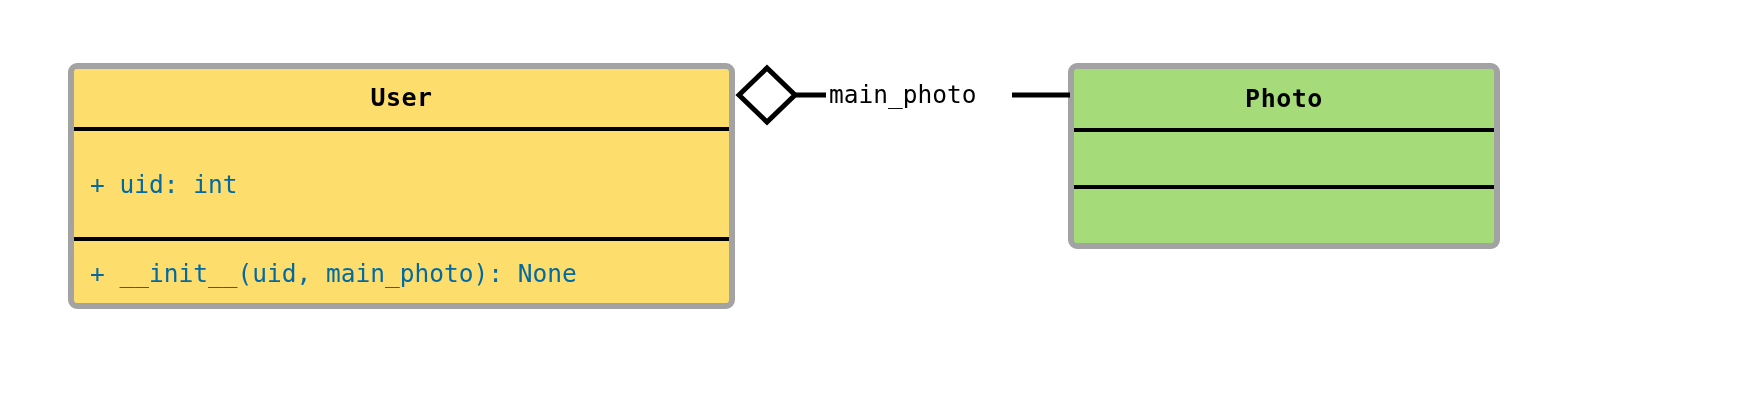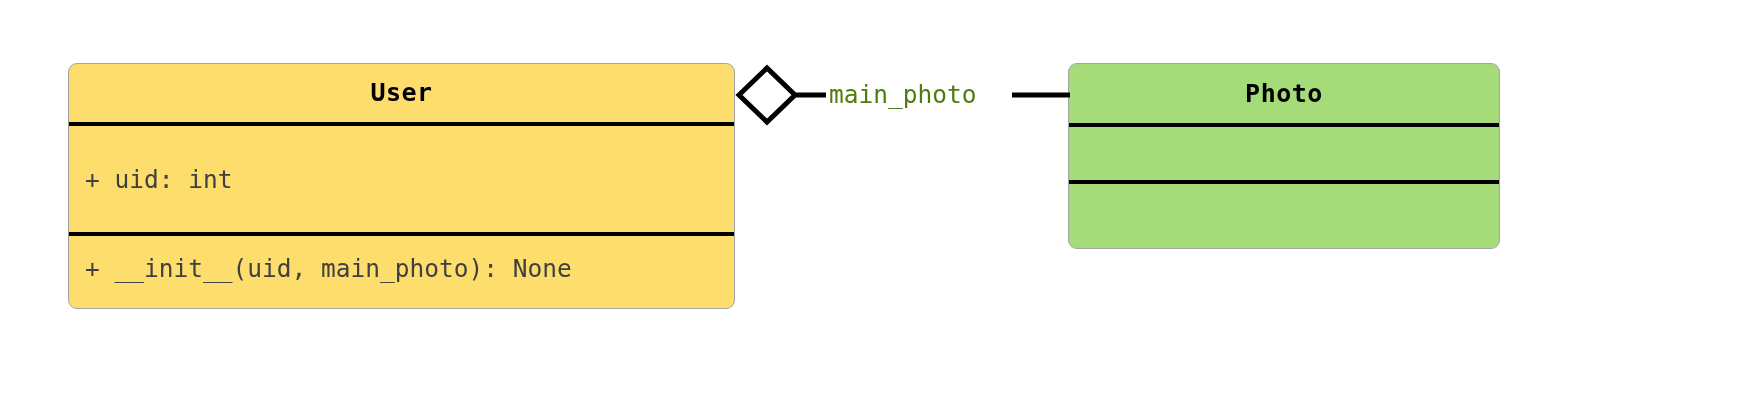"User" .uml-class { border: 1px solid #a3a3a3 -> 6px solid #a3a3a3 }
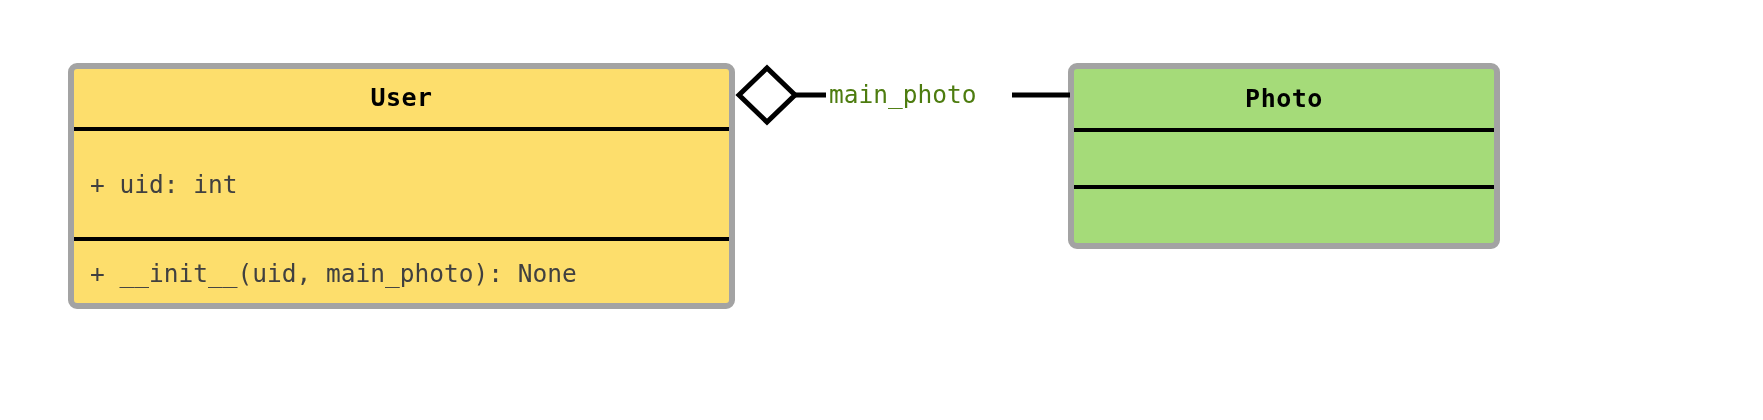"main_photo" #assoc-label-main-photo { color: #4d7c0f -> #000000 }
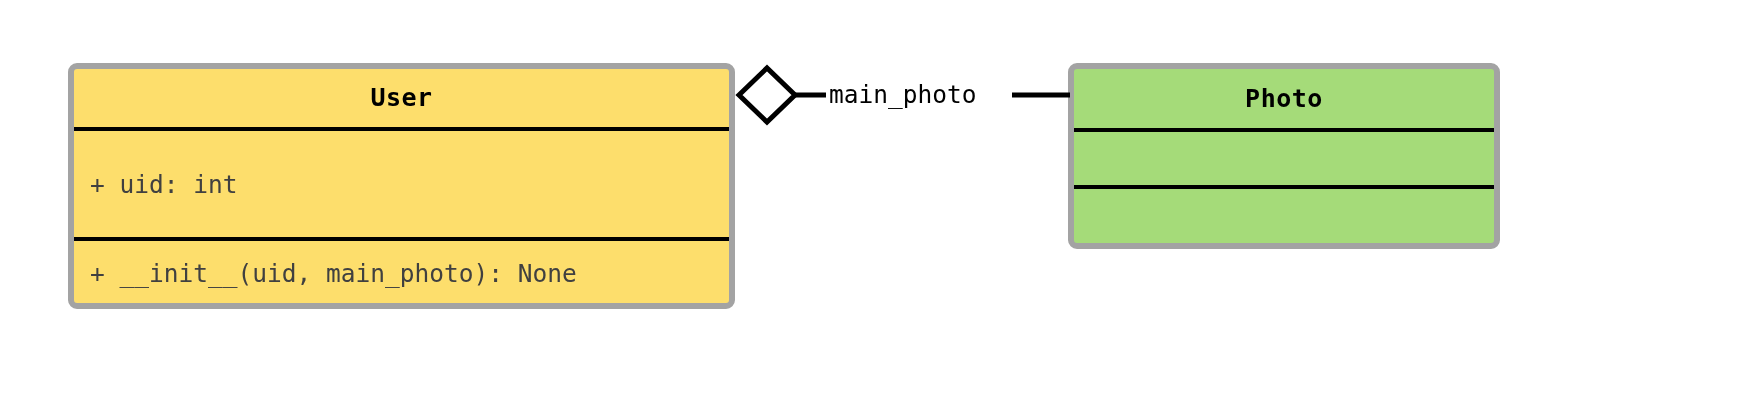"+ uid: int" .uml-member { color: #404040 -> #0369a1 }
